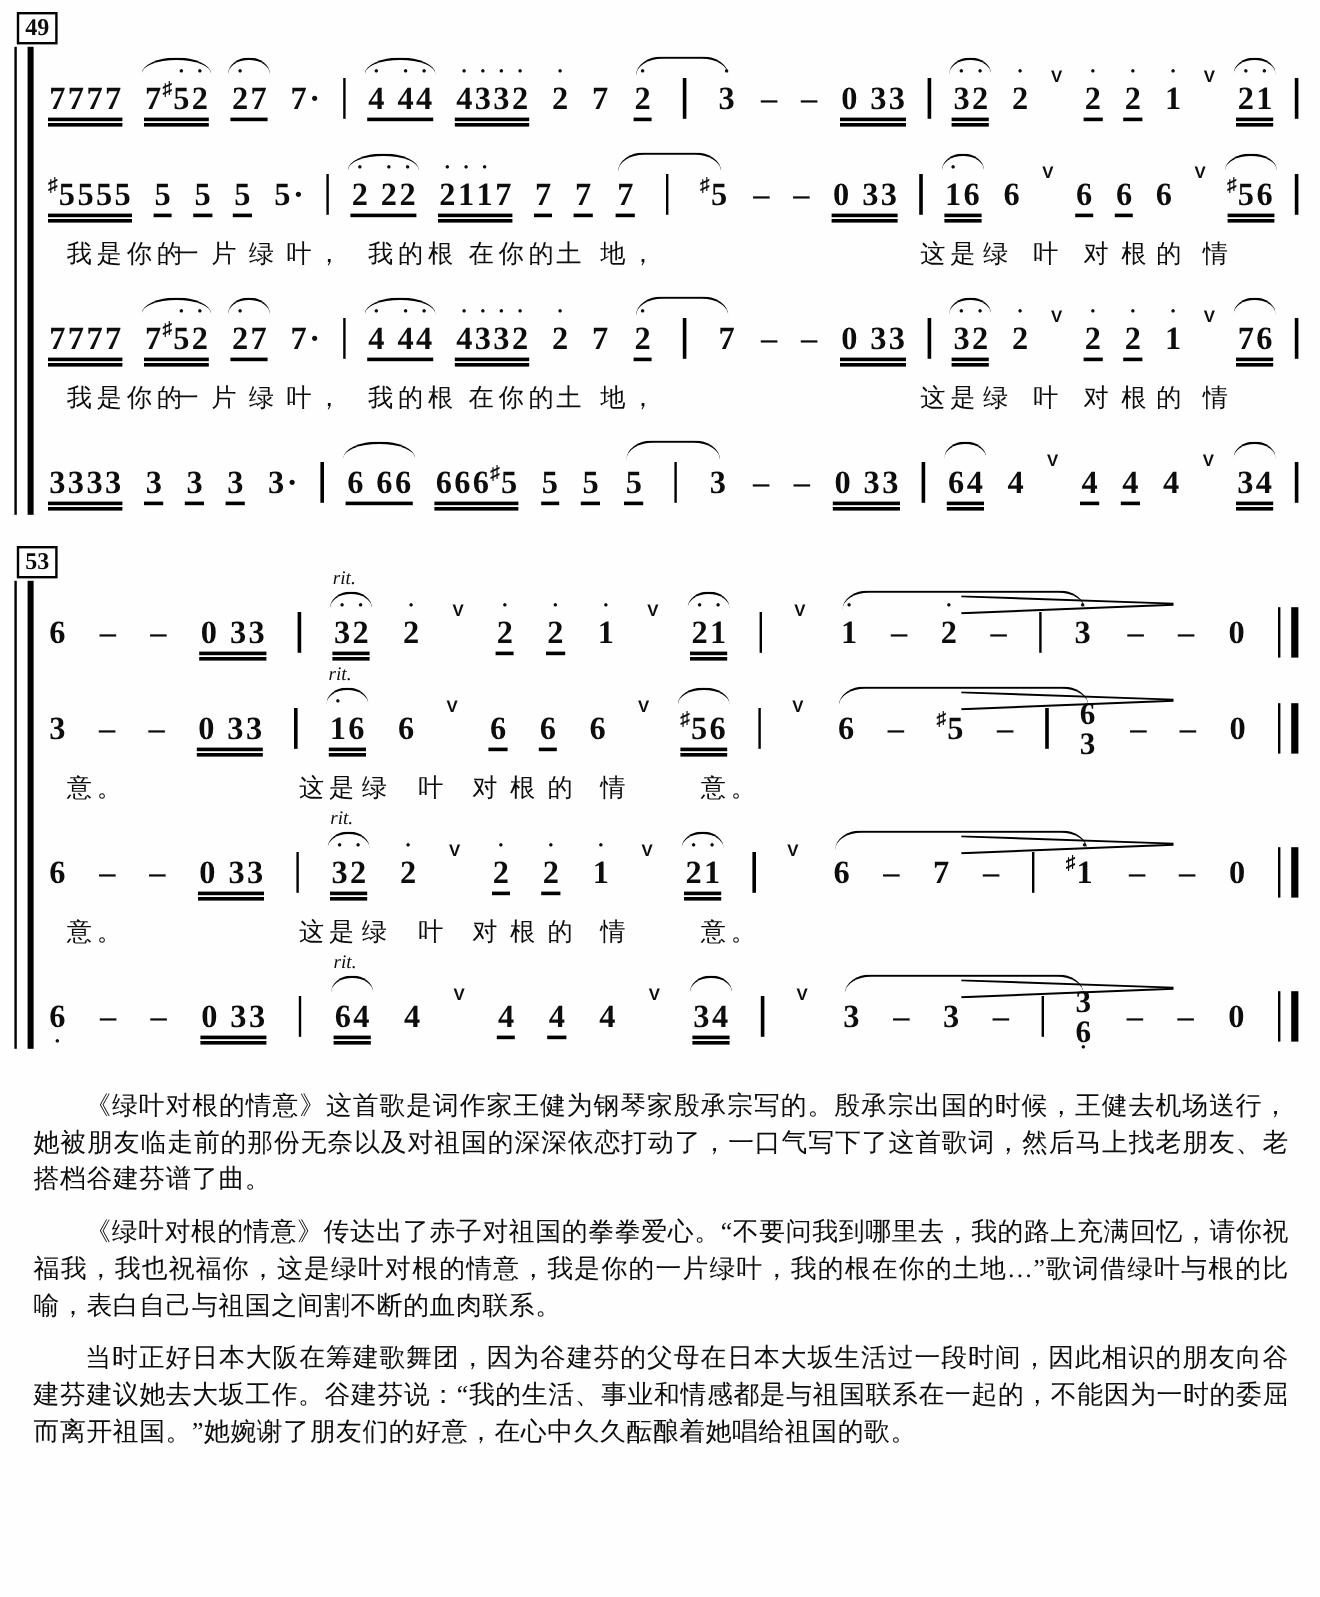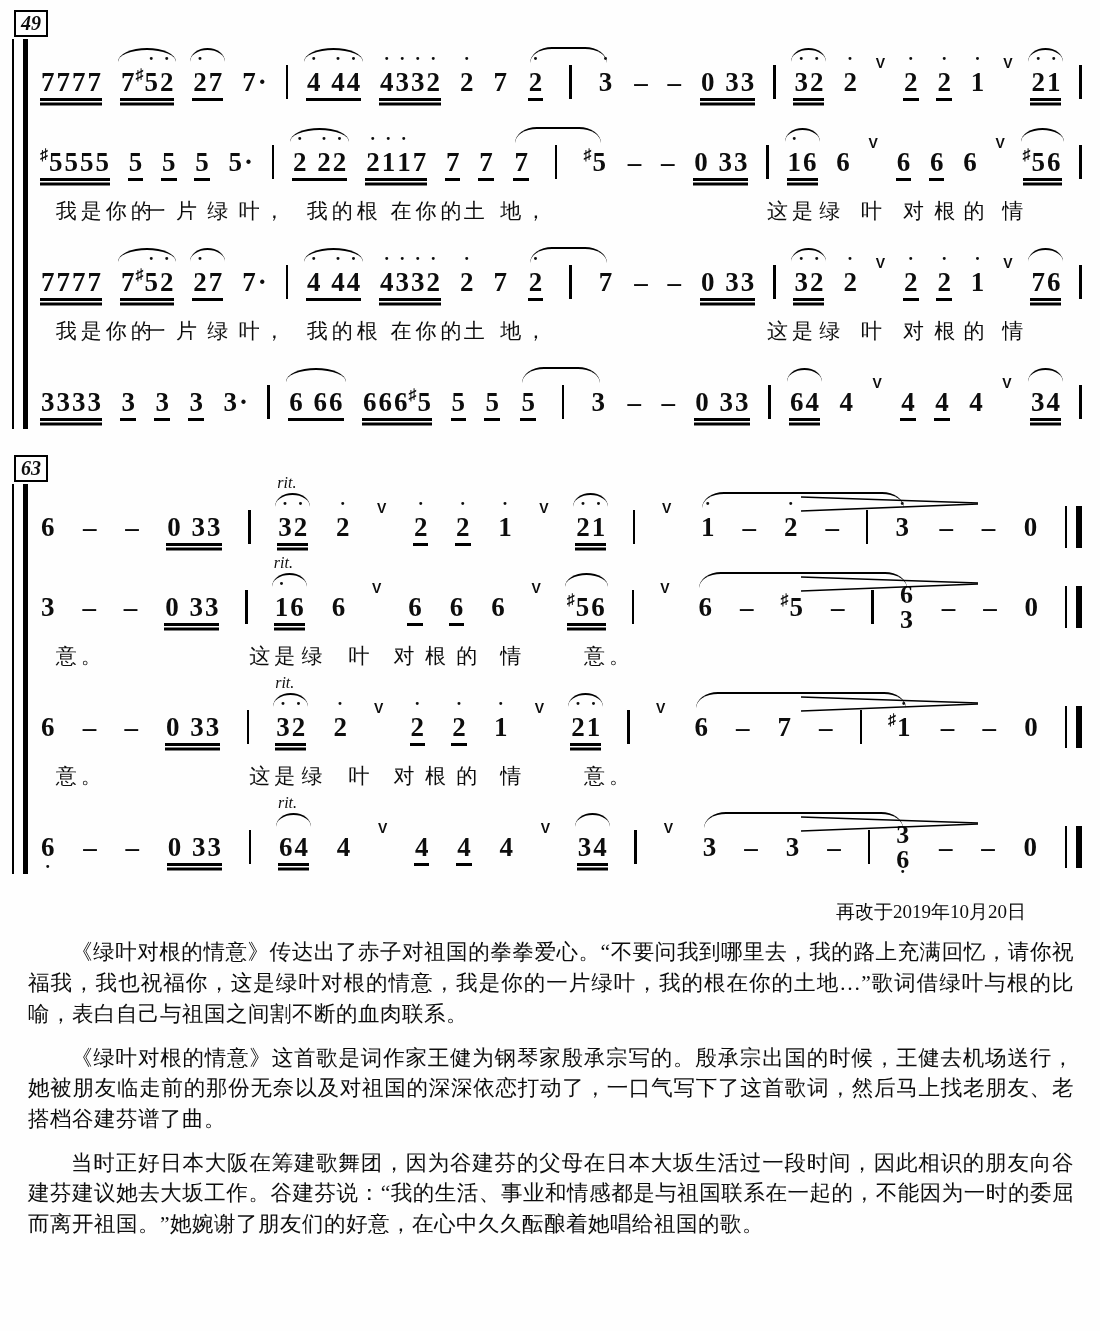"49" .mlabel { font-style: italic -> none }
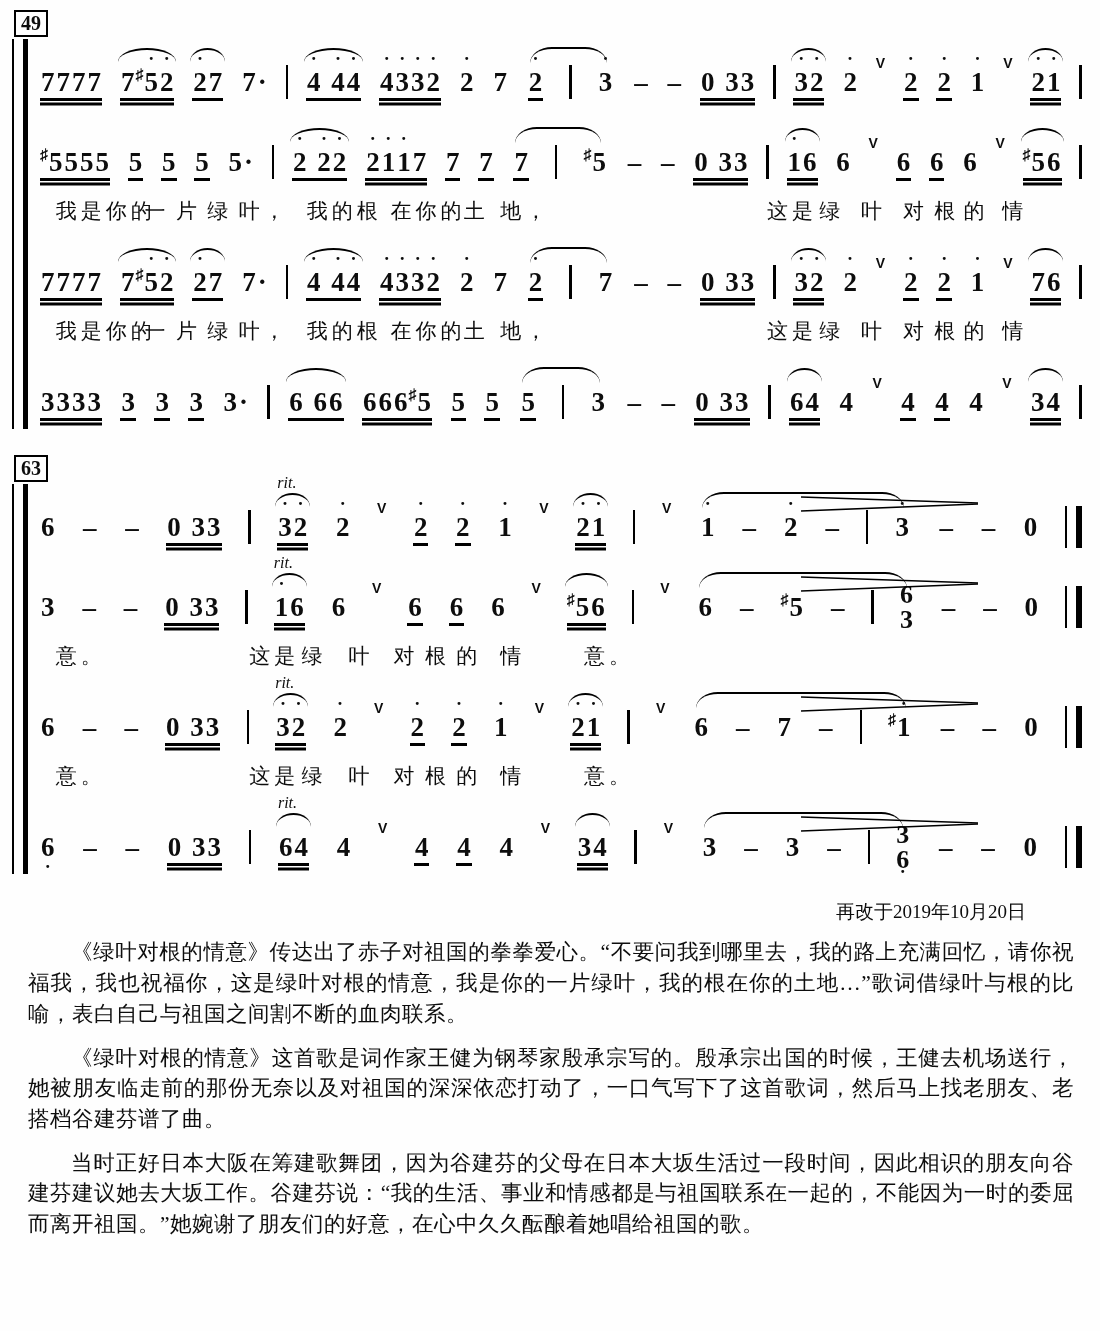"63" div.mlabel { text: 63 -> 53 }
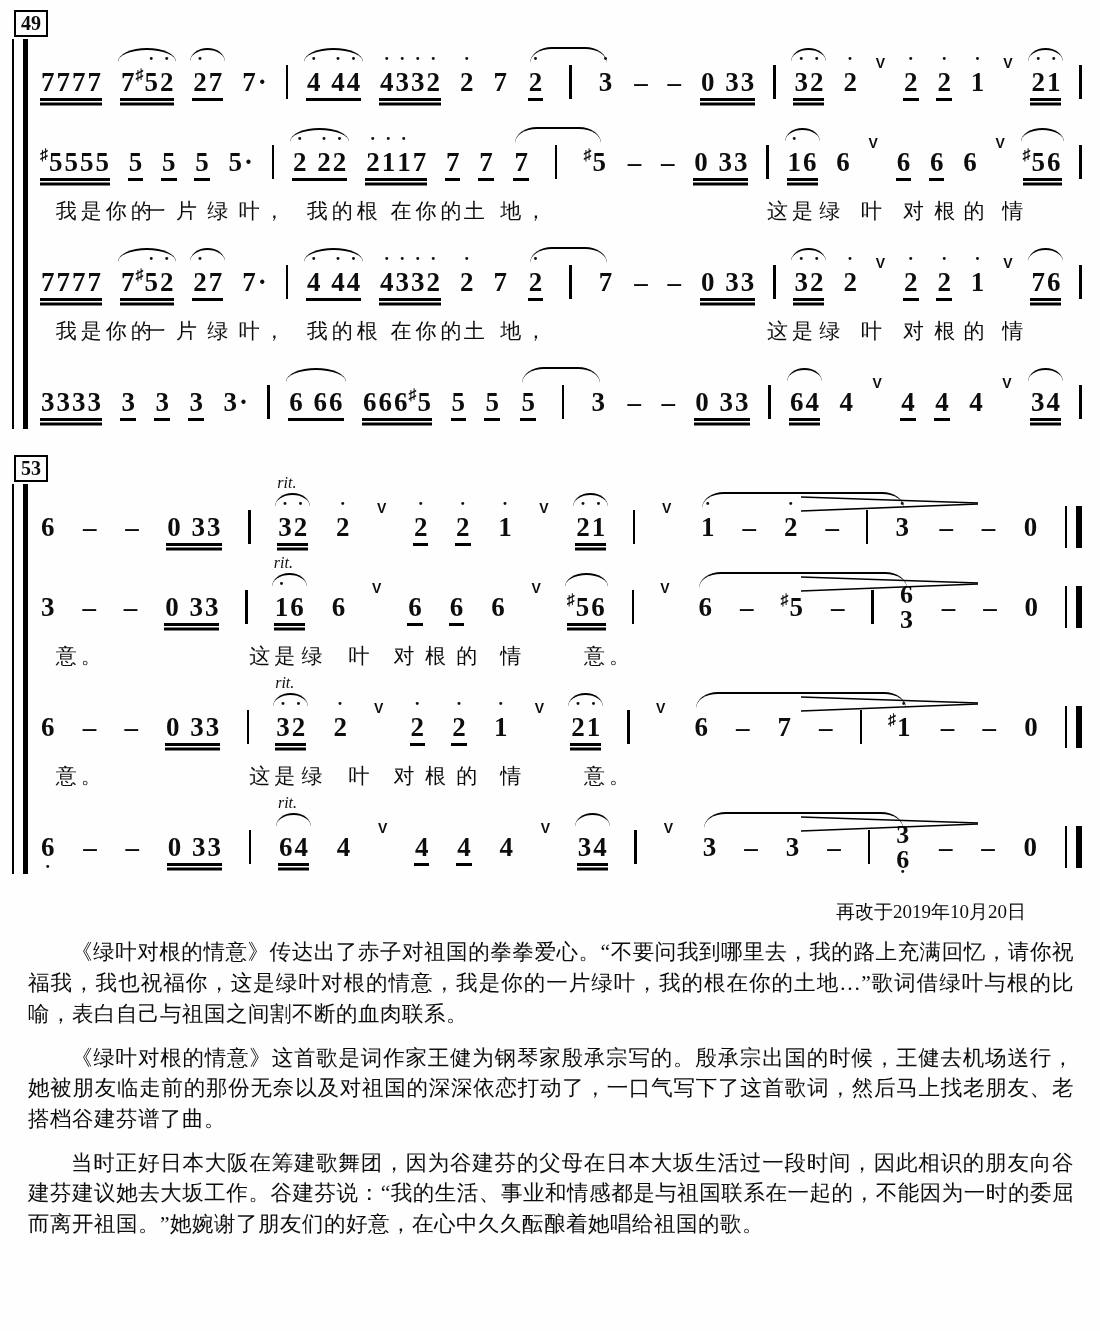"再改于2019年10月20日" div { html: <div>再改于2019年10月20日</div> -> none }
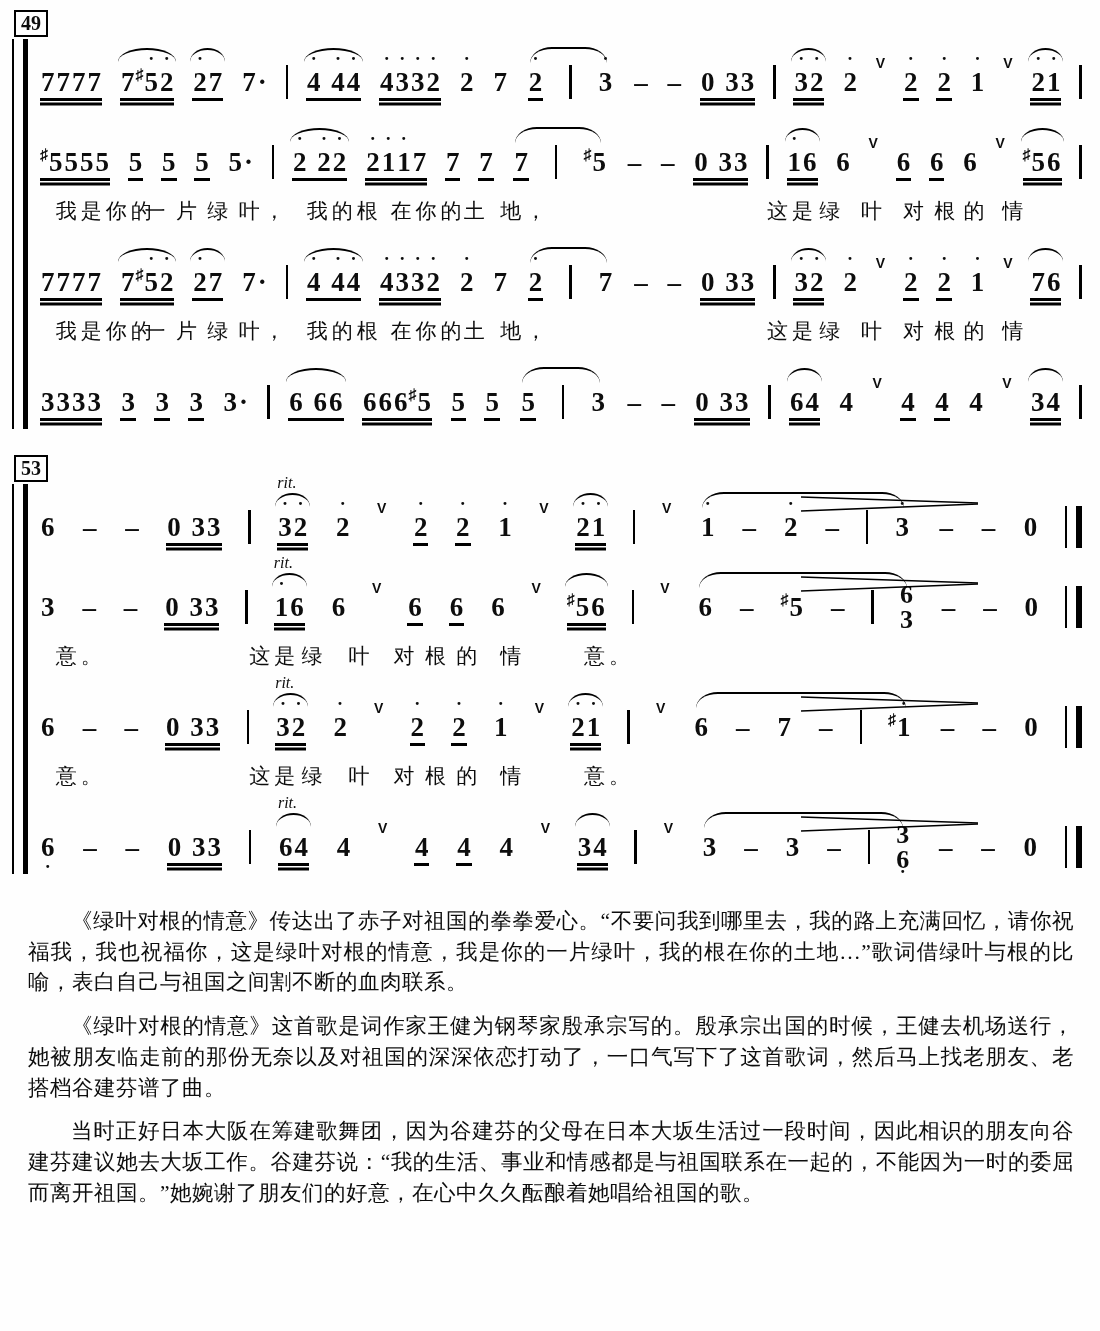"《绿叶对根的情意》传达出了赤子对祖国的拳拳爱心。“不要问我到哪里去，我的路上充满" p { order: before "《绿叶对根的情意》这首歌是词作家王健为钢琴家殷承宗写的。殷承宗出国的时候，王健去" -> after "《绿叶对根的情意》这首歌是词作家王健为钢琴家殷承宗写的。殷承宗出国的时候，王健去" }
